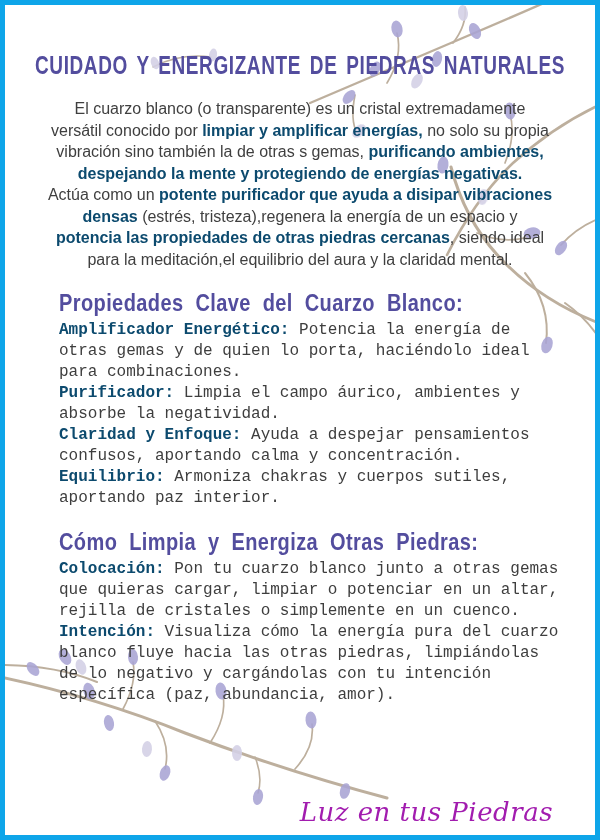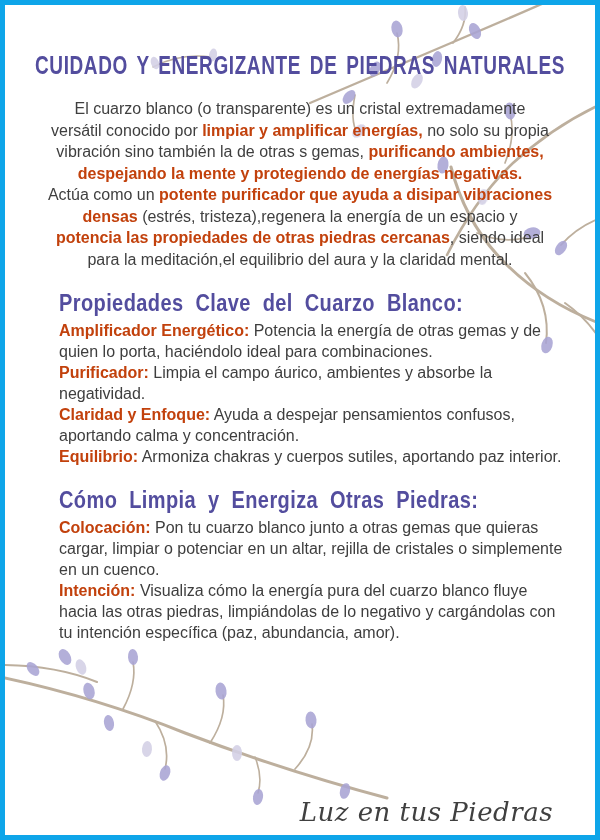"limpiar y amplificar energías," .b { color: #c2410c -> #0c4a6e }
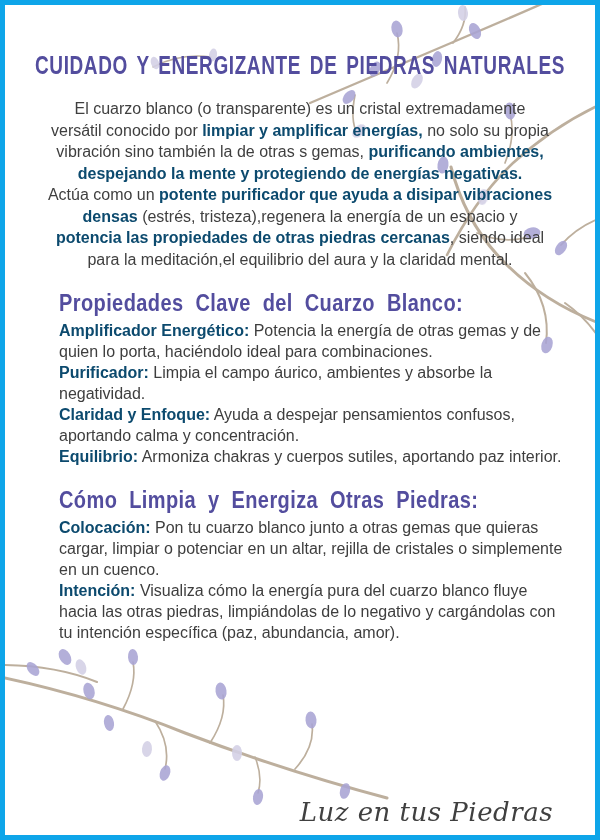"Amplificador Energético: Potencia la" .list p { font-family: none -> Liberation Mono, monospace }
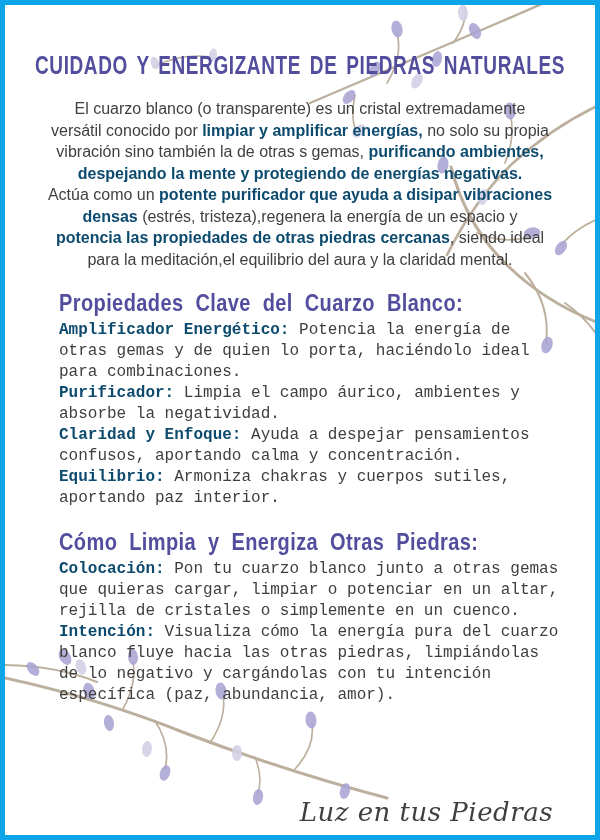"Luz en tus Piedras" .signature { color: #404040 -> #a21caf }
